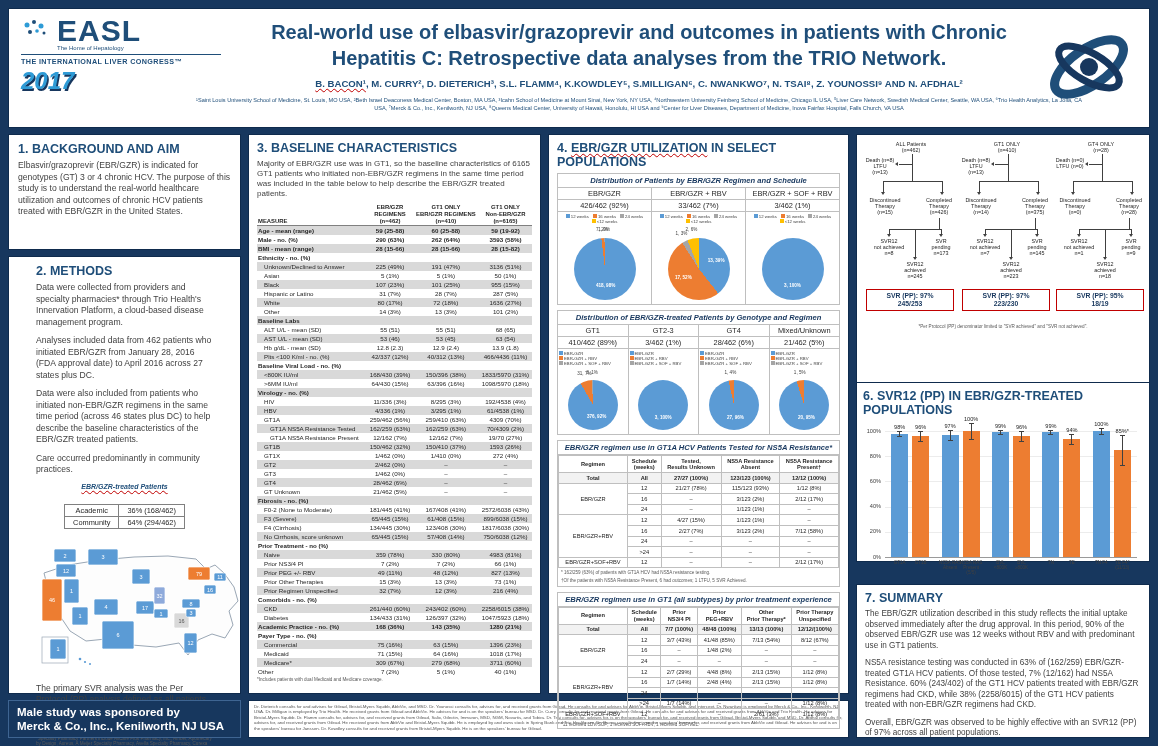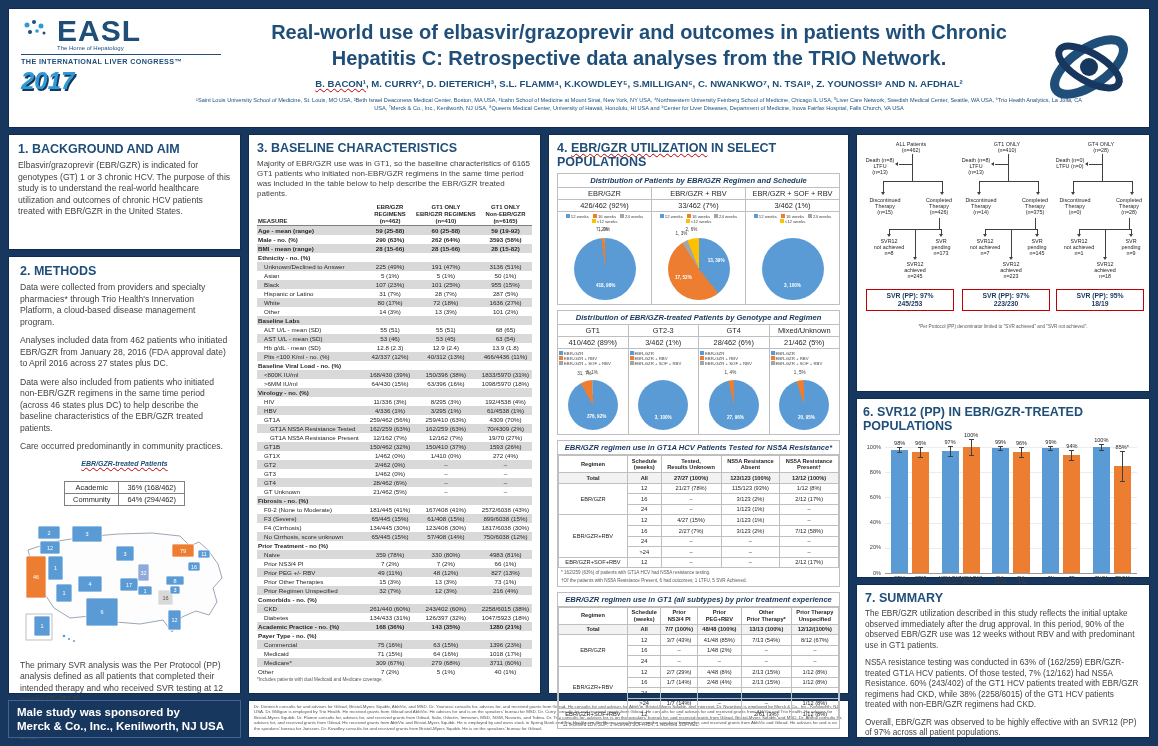"Elbasvir/grazoprevir (EBR/GZR) is" p.bodytxt { text: 1 or 3 -> 3 or 4 }
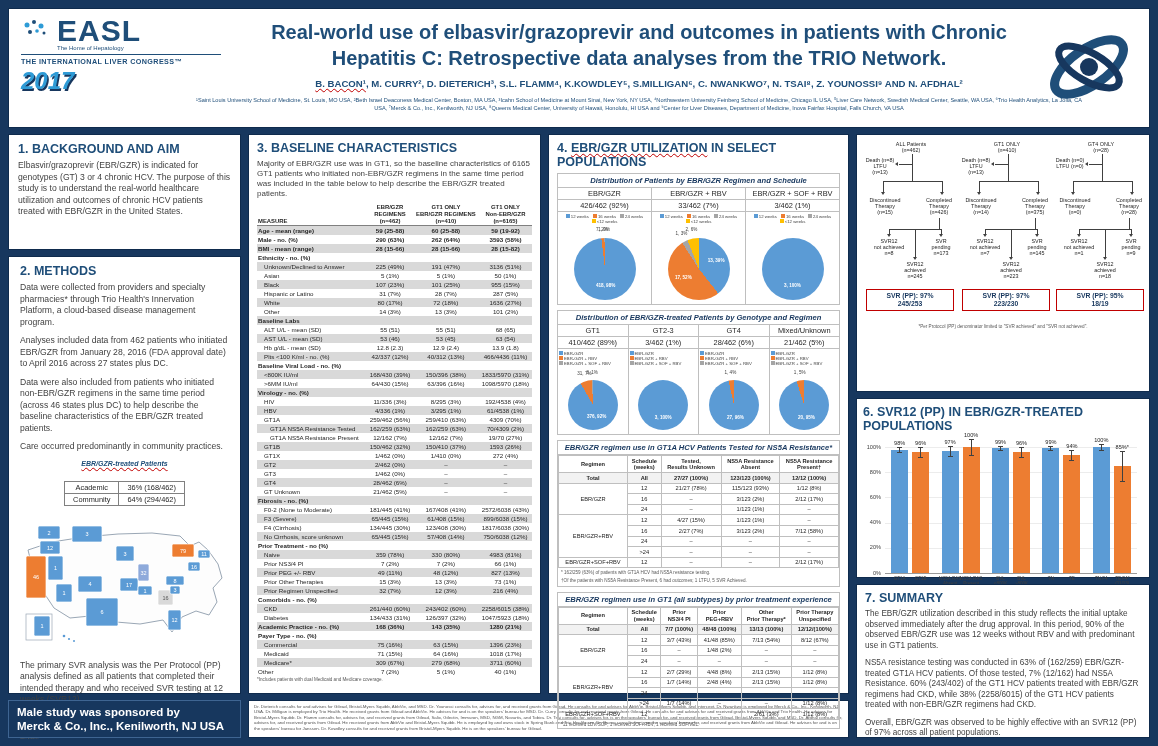"2. METHODS" div.panel { padding: 7px 11px -> 7px 27px }
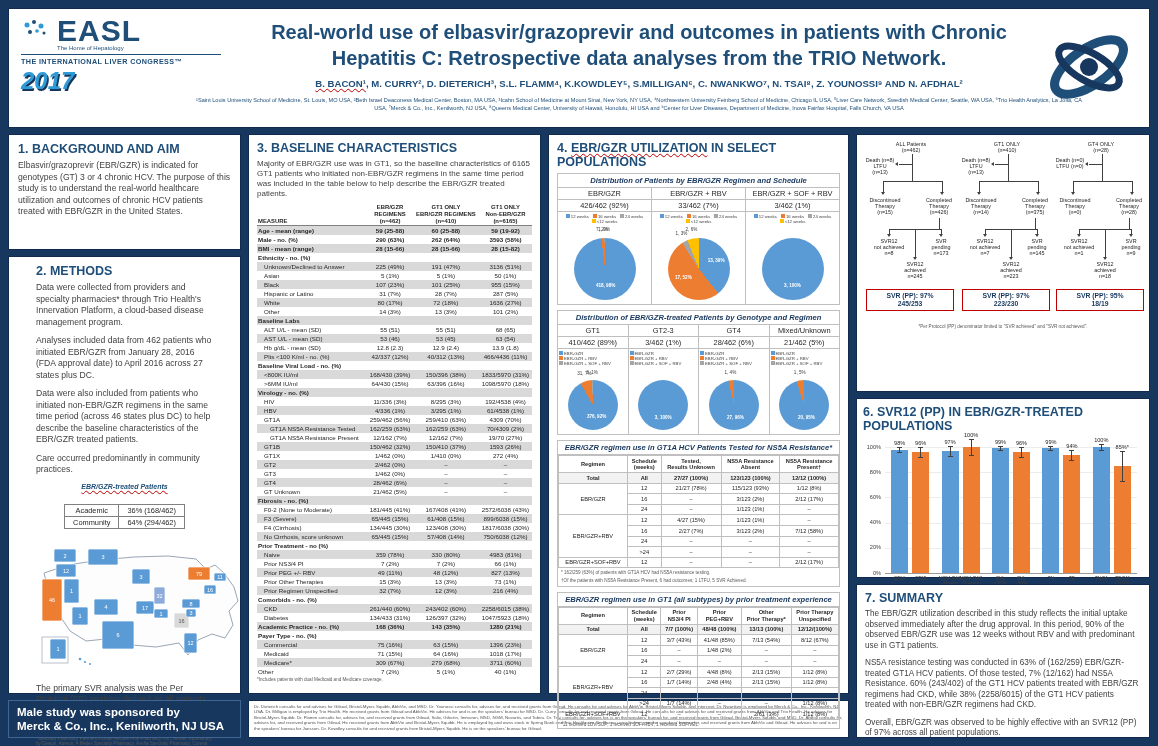"6. SVR12 (PP) IN EBR/GZR-TREATED" div.panel { top: 398px -> 382px }
